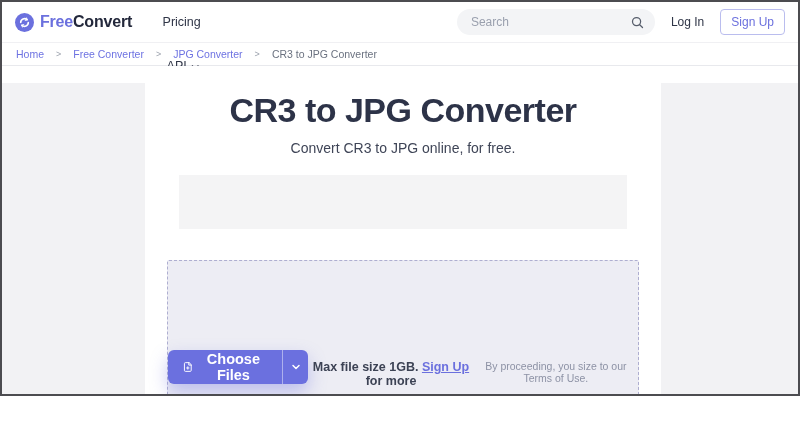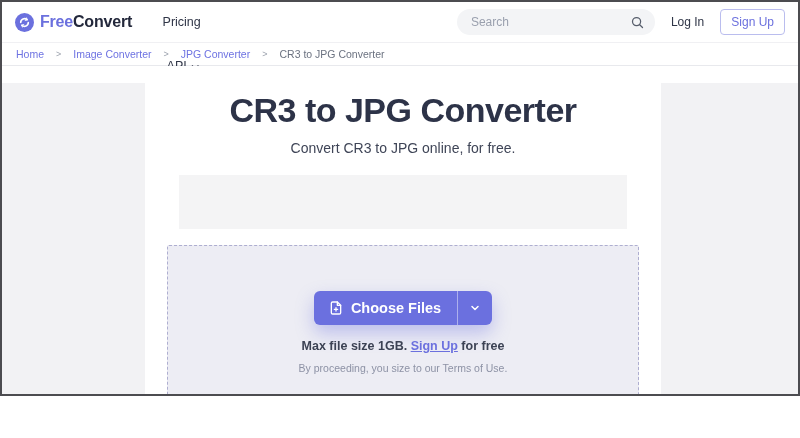"Image Converter" span.crumb-link { text: Image -> Free }
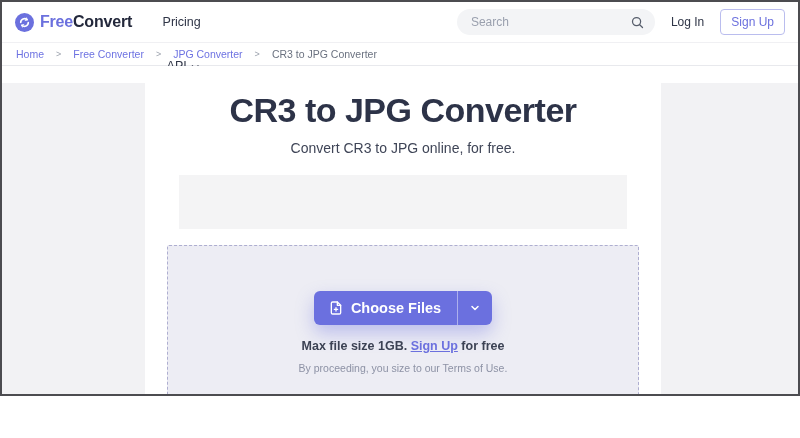"Choose Files" .upload-zone { flex-direction: column -> row; margin: 16px auto 0 -> 31px auto 0 }
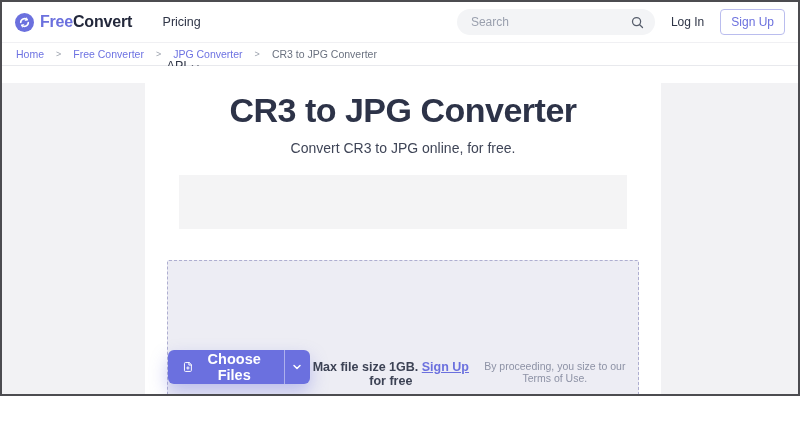"for free" span { text: free -> more }
